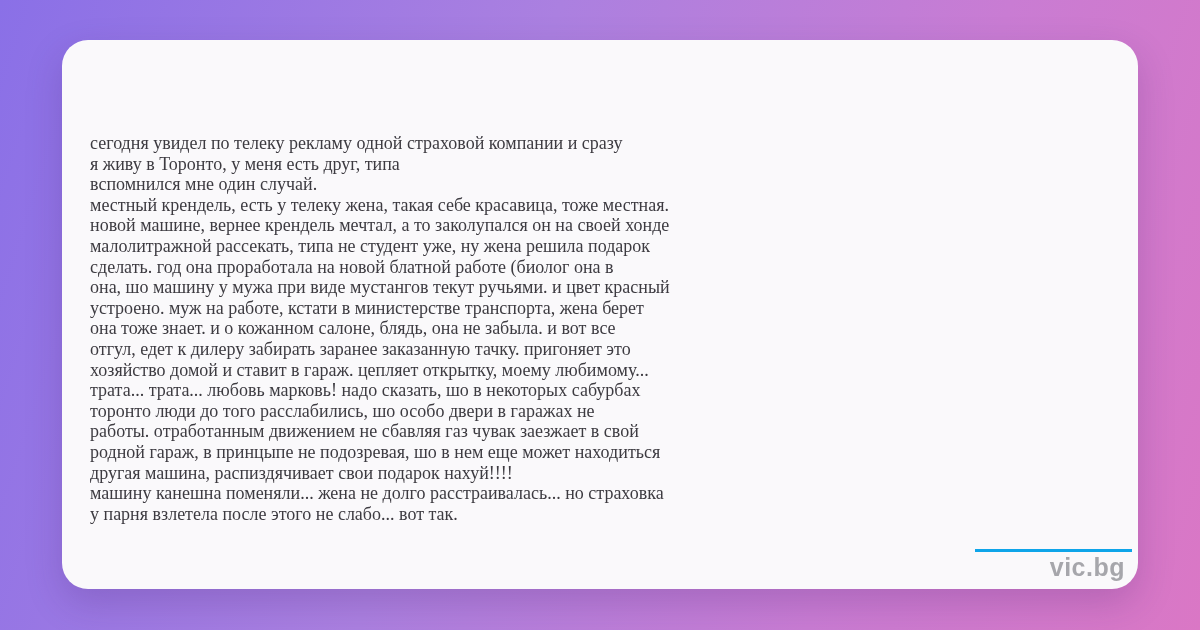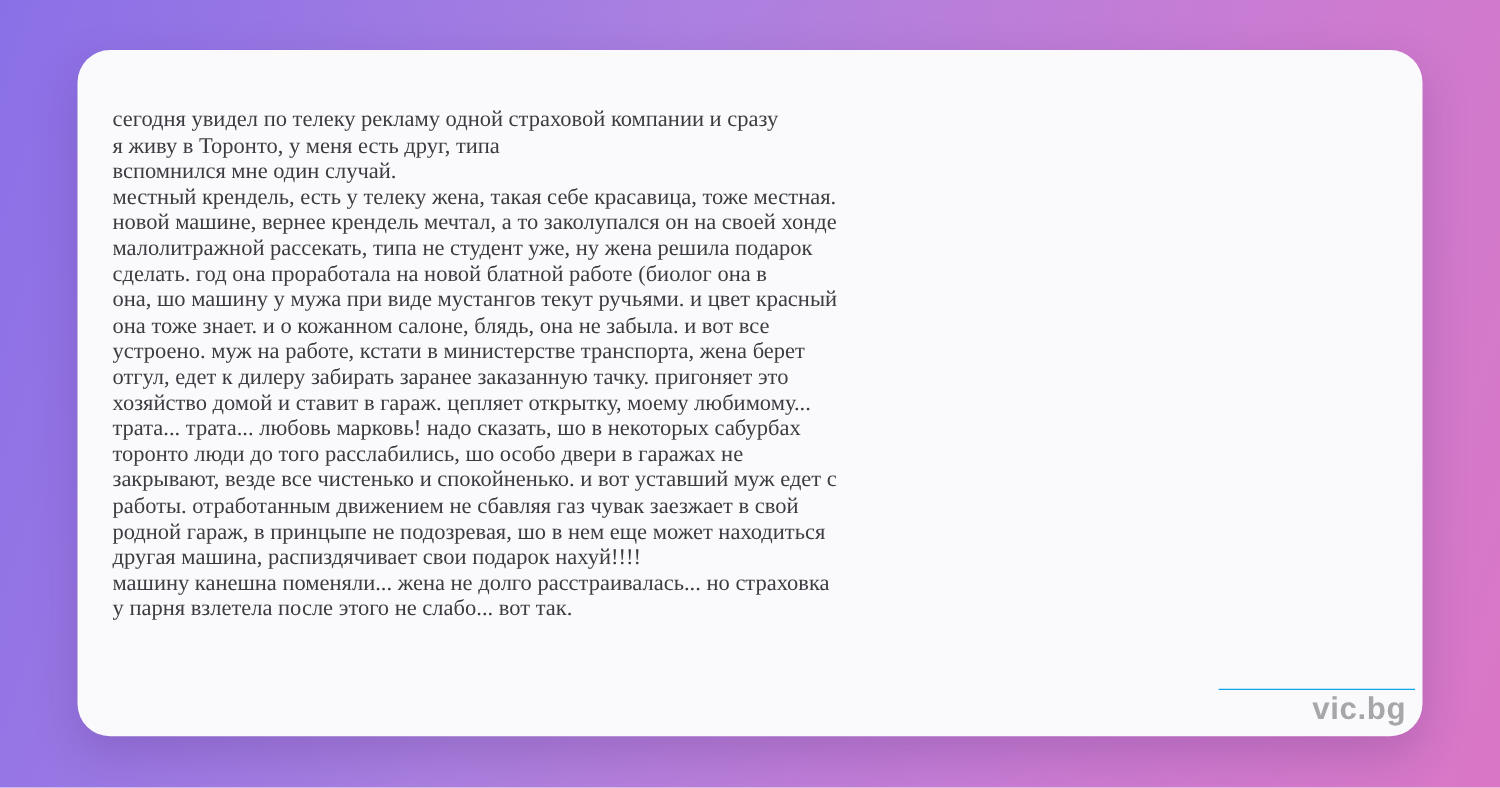"сегодня увидел по телеку рекламу" div.story { margin-top: none -> 48px }
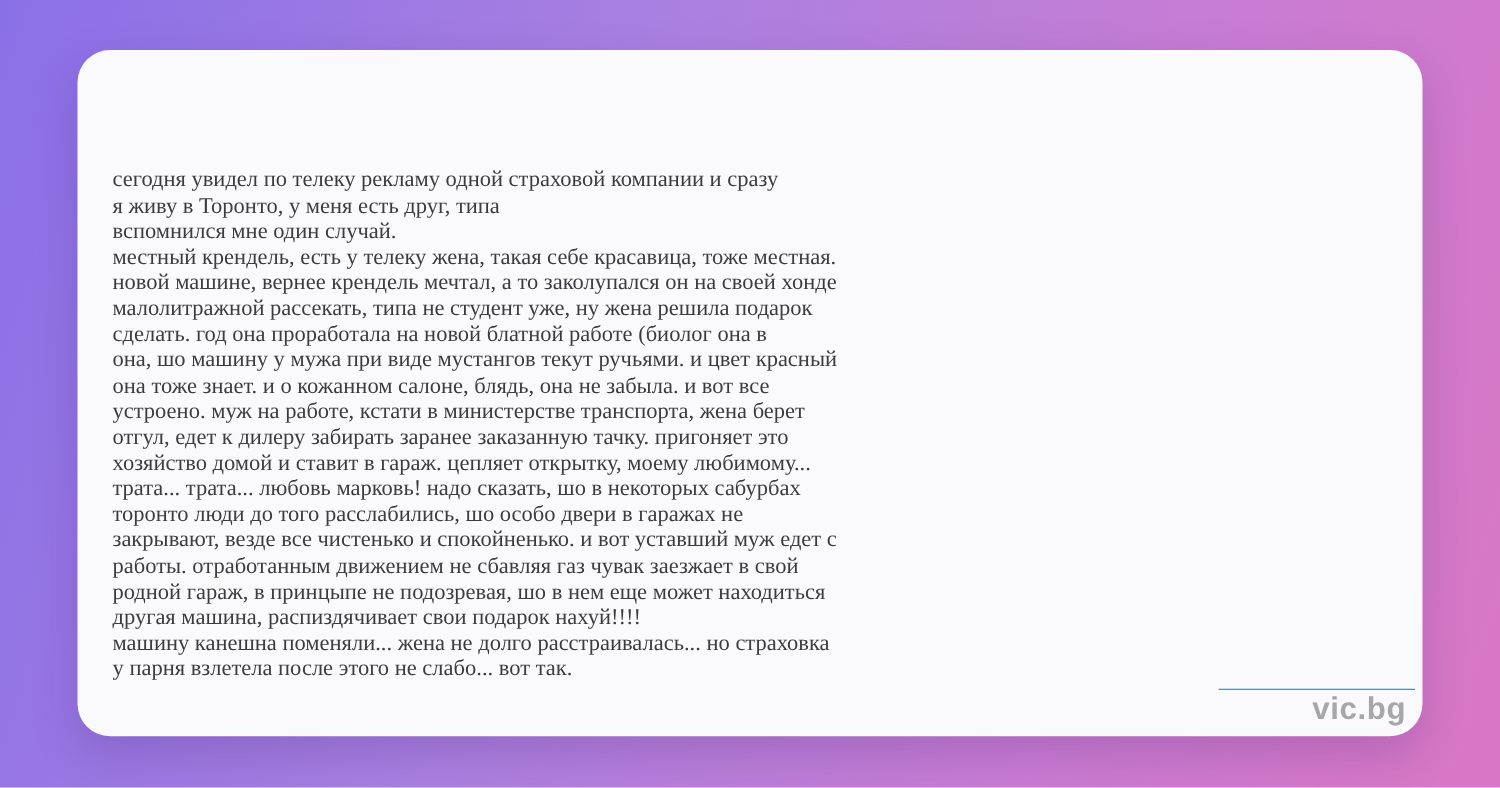"она тоже знает. и о" div.story-line { order: before "устроено. муж на работе, кстати" -> after "устроено. муж на работе, кстати" }
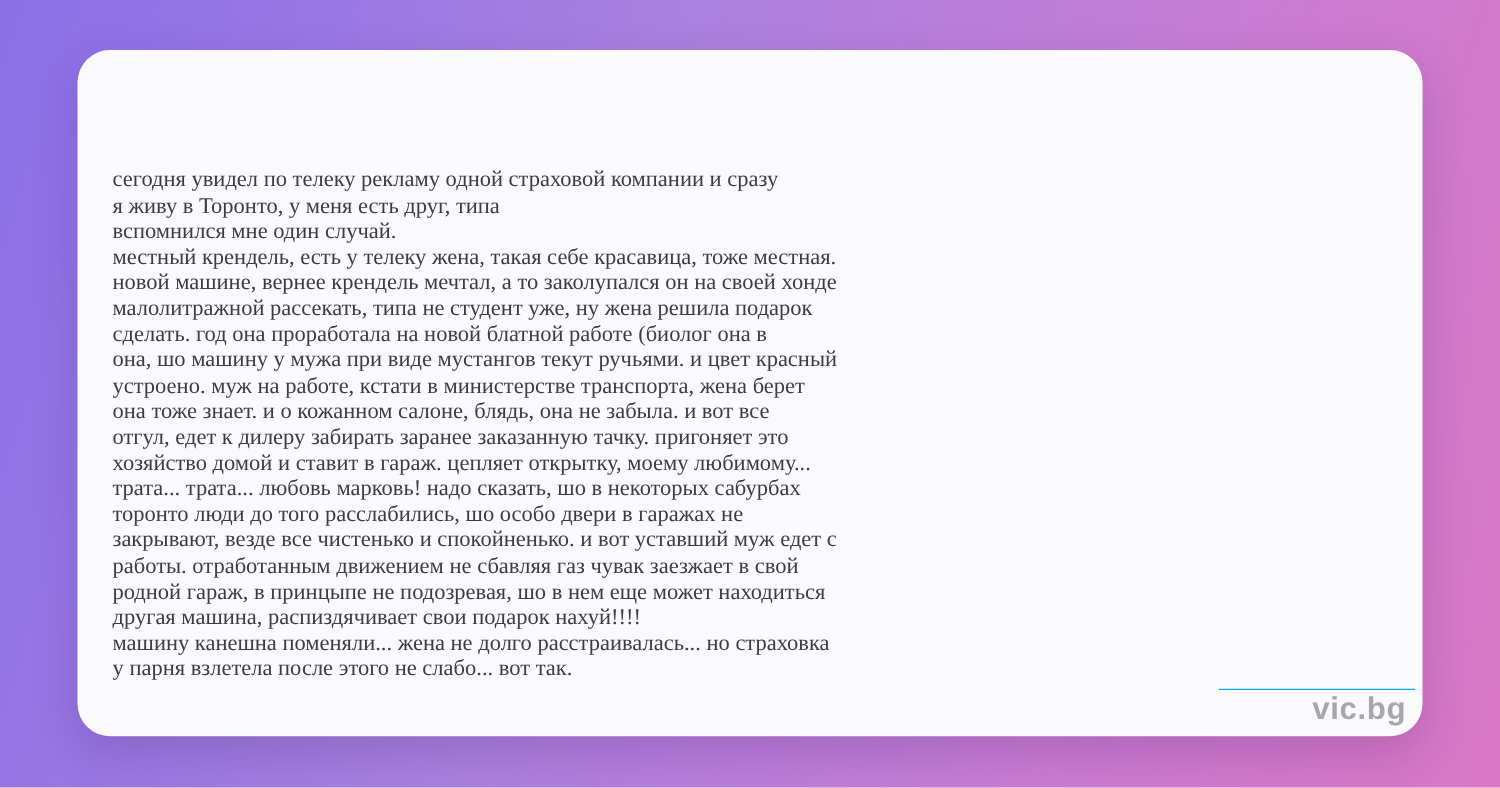"закрывают, везде все чистенько и" div.story-line { html: <div>закрывают, везде все чистенько и спокойненько. и вот уставший муж едет с</div> -> none }
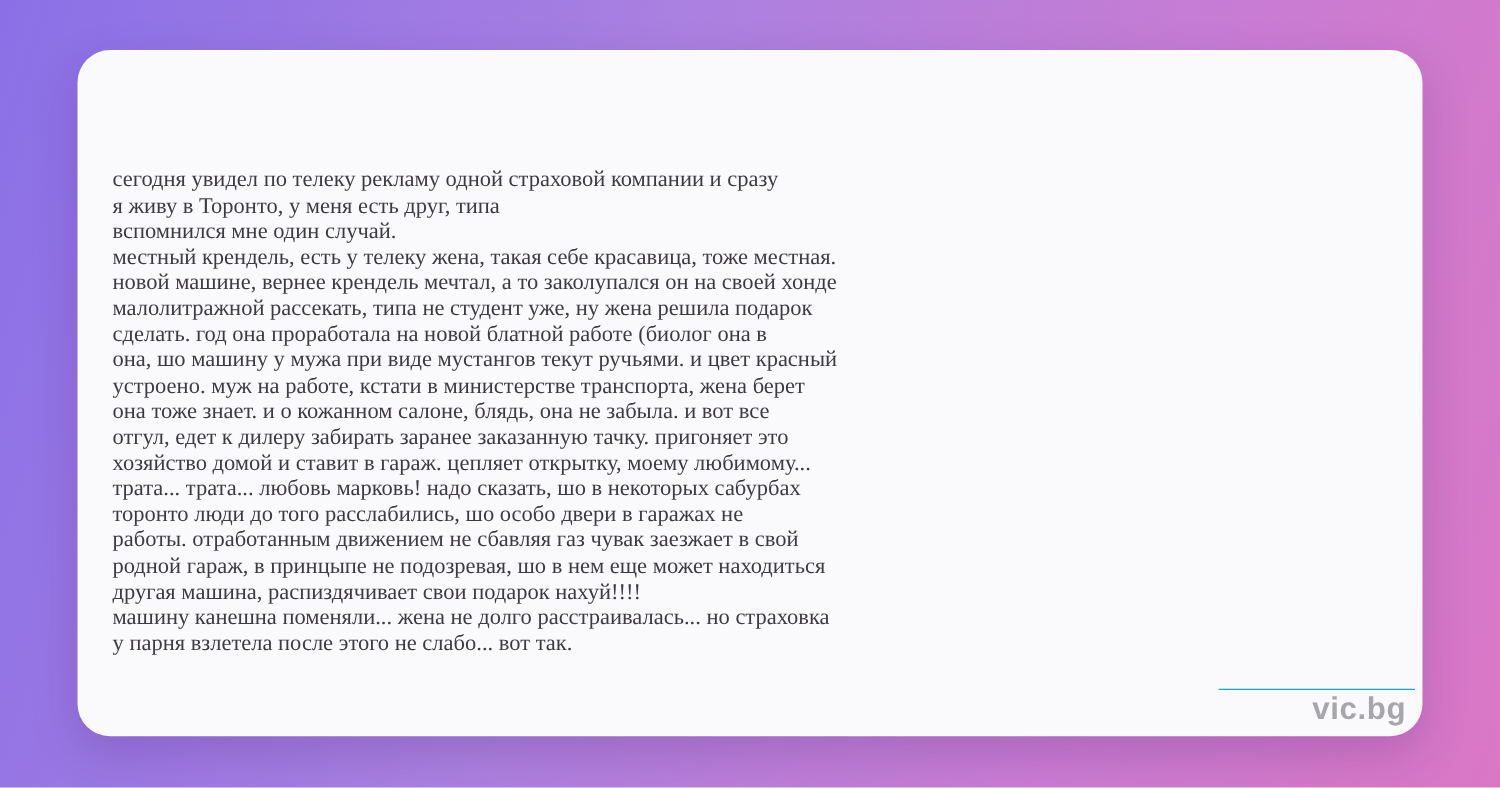"vic.bg" .watermark { border-top: 1px solid #0ea5e9 -> 3px solid #0ea5e9 }
